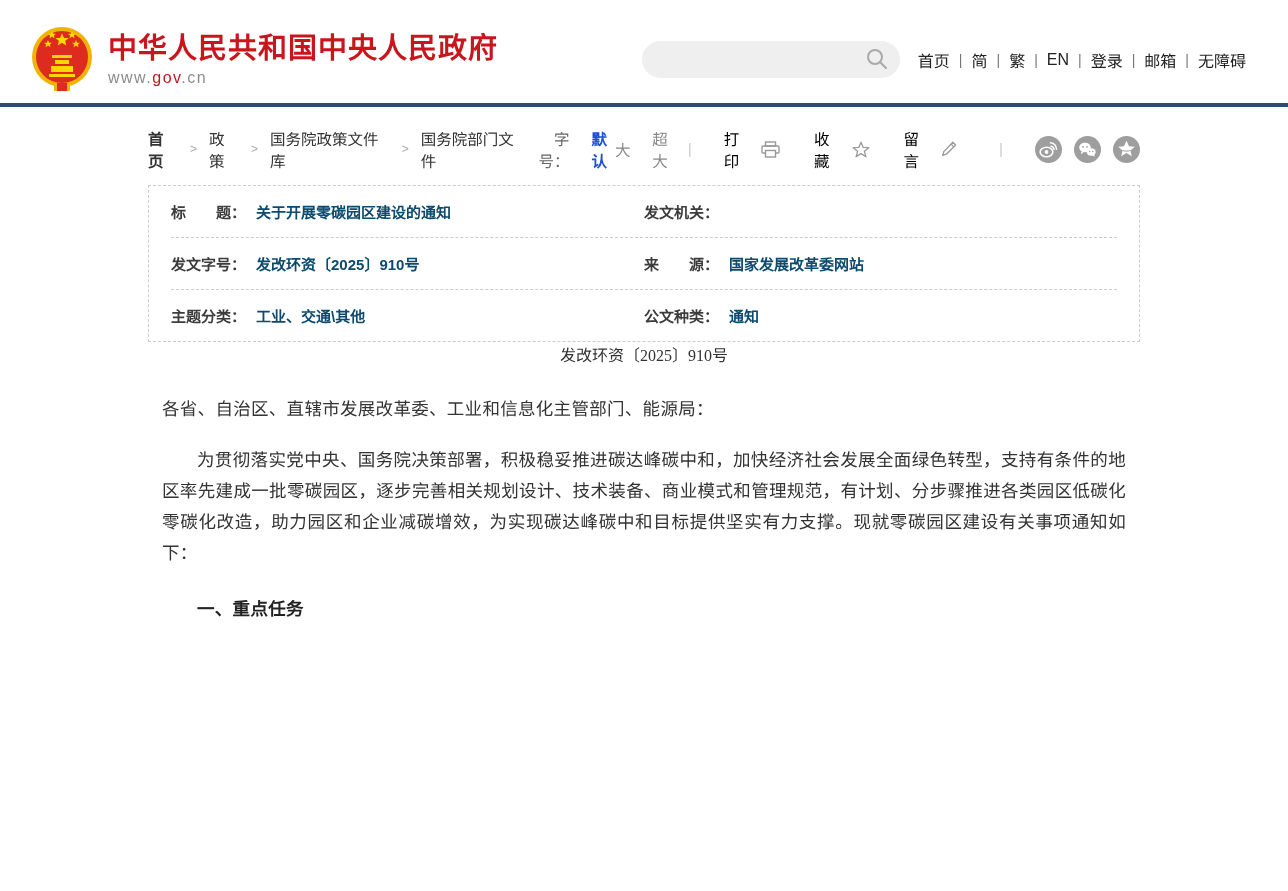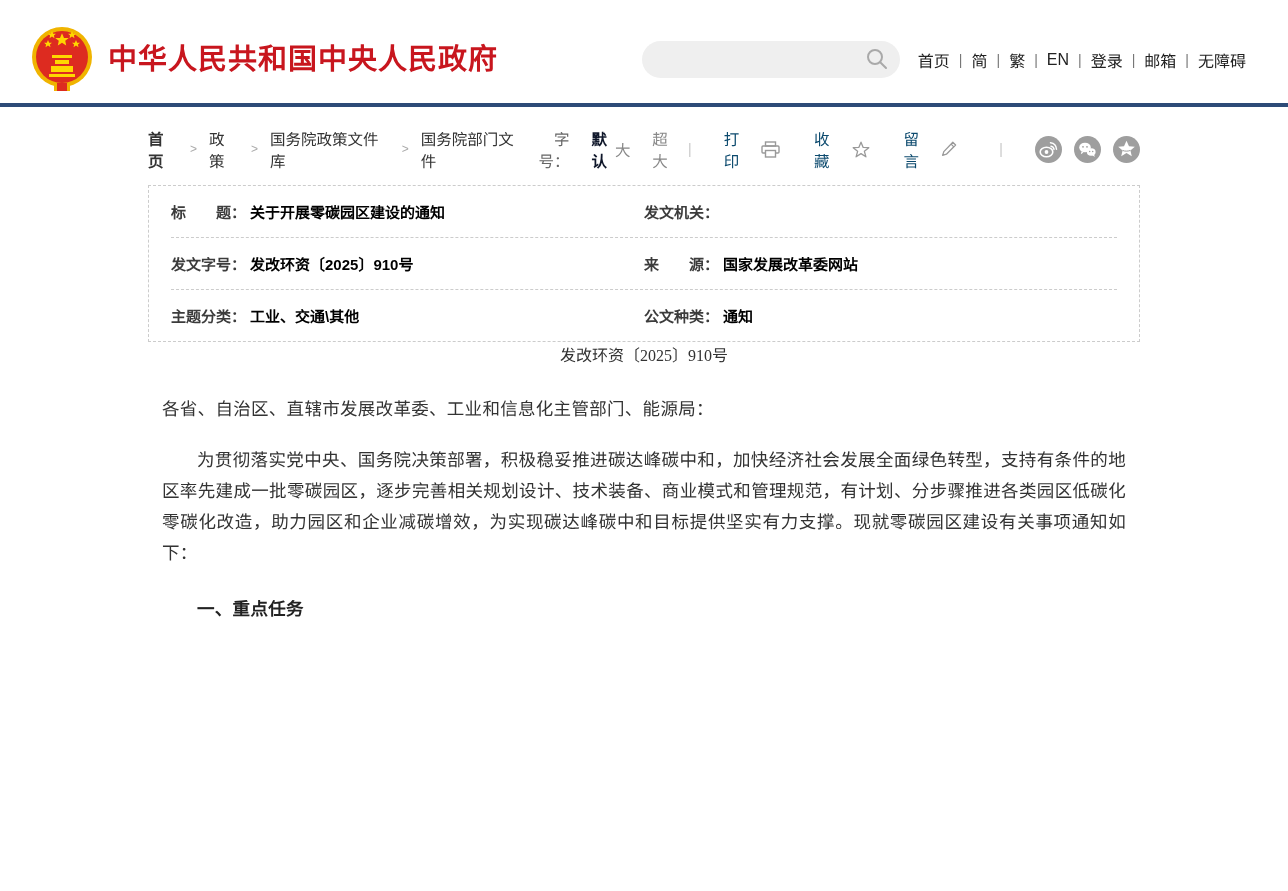"www.gov.cn" div.site-url { html: none -> <div><span>www.</span><span>gov</span><span>.cn</span></div> }
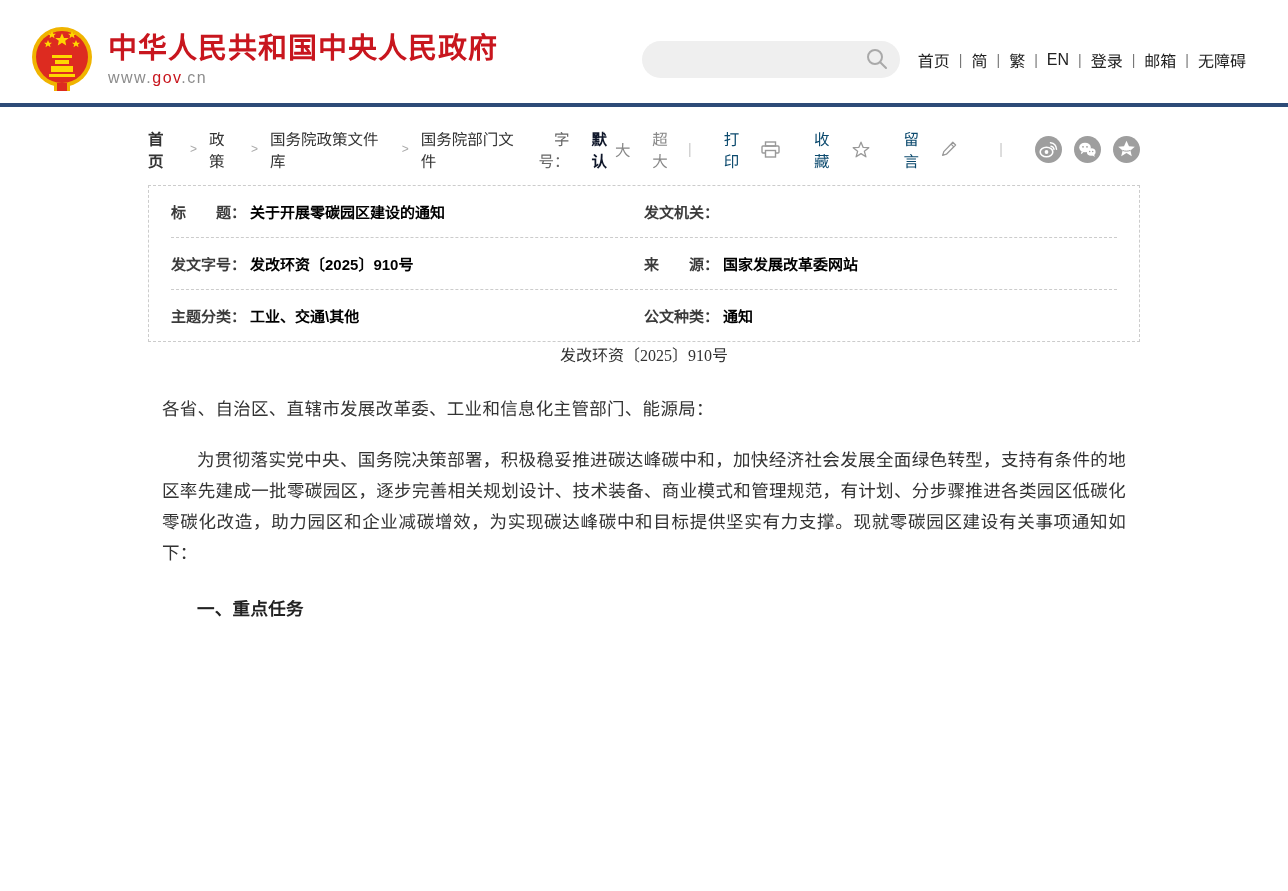"默认" .fs-opt.active { color: #0f172a -> #1d4ed8 }
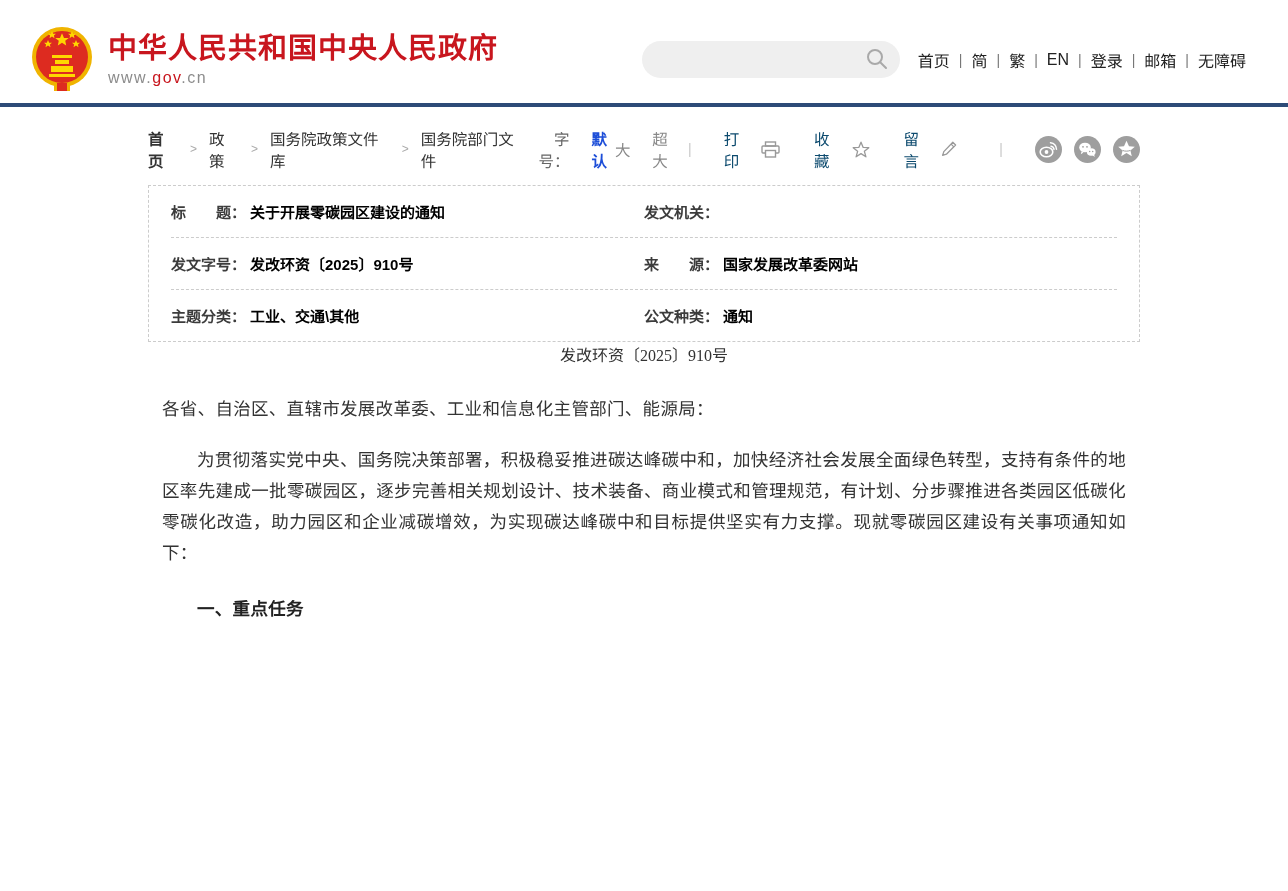"打印" .tool-btn { color: #0c4a6e -> #000000 }
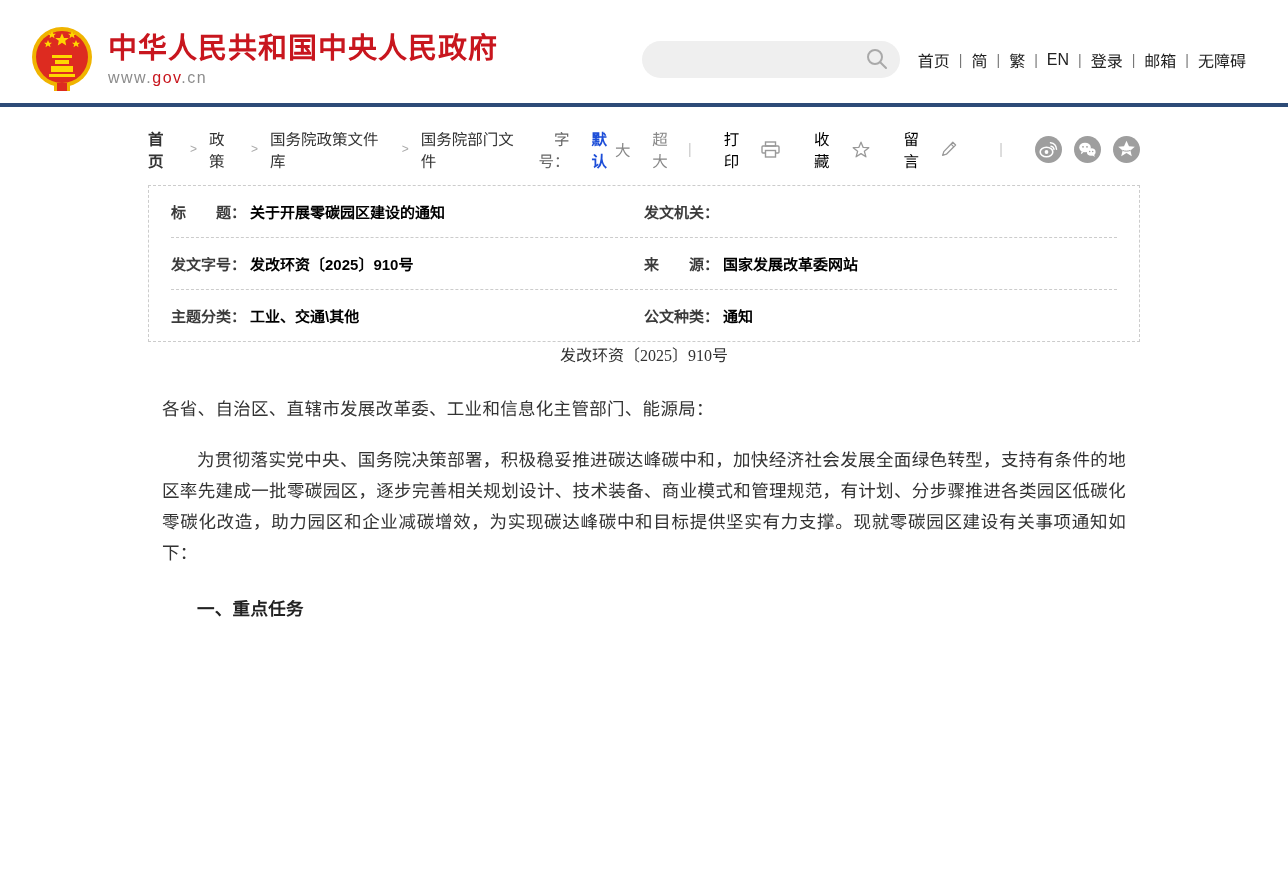"关于开展零碳园区建设的通知" .meta-value { color: #000000 -> #0c4a6e; margin-left: 4px -> 10px }
